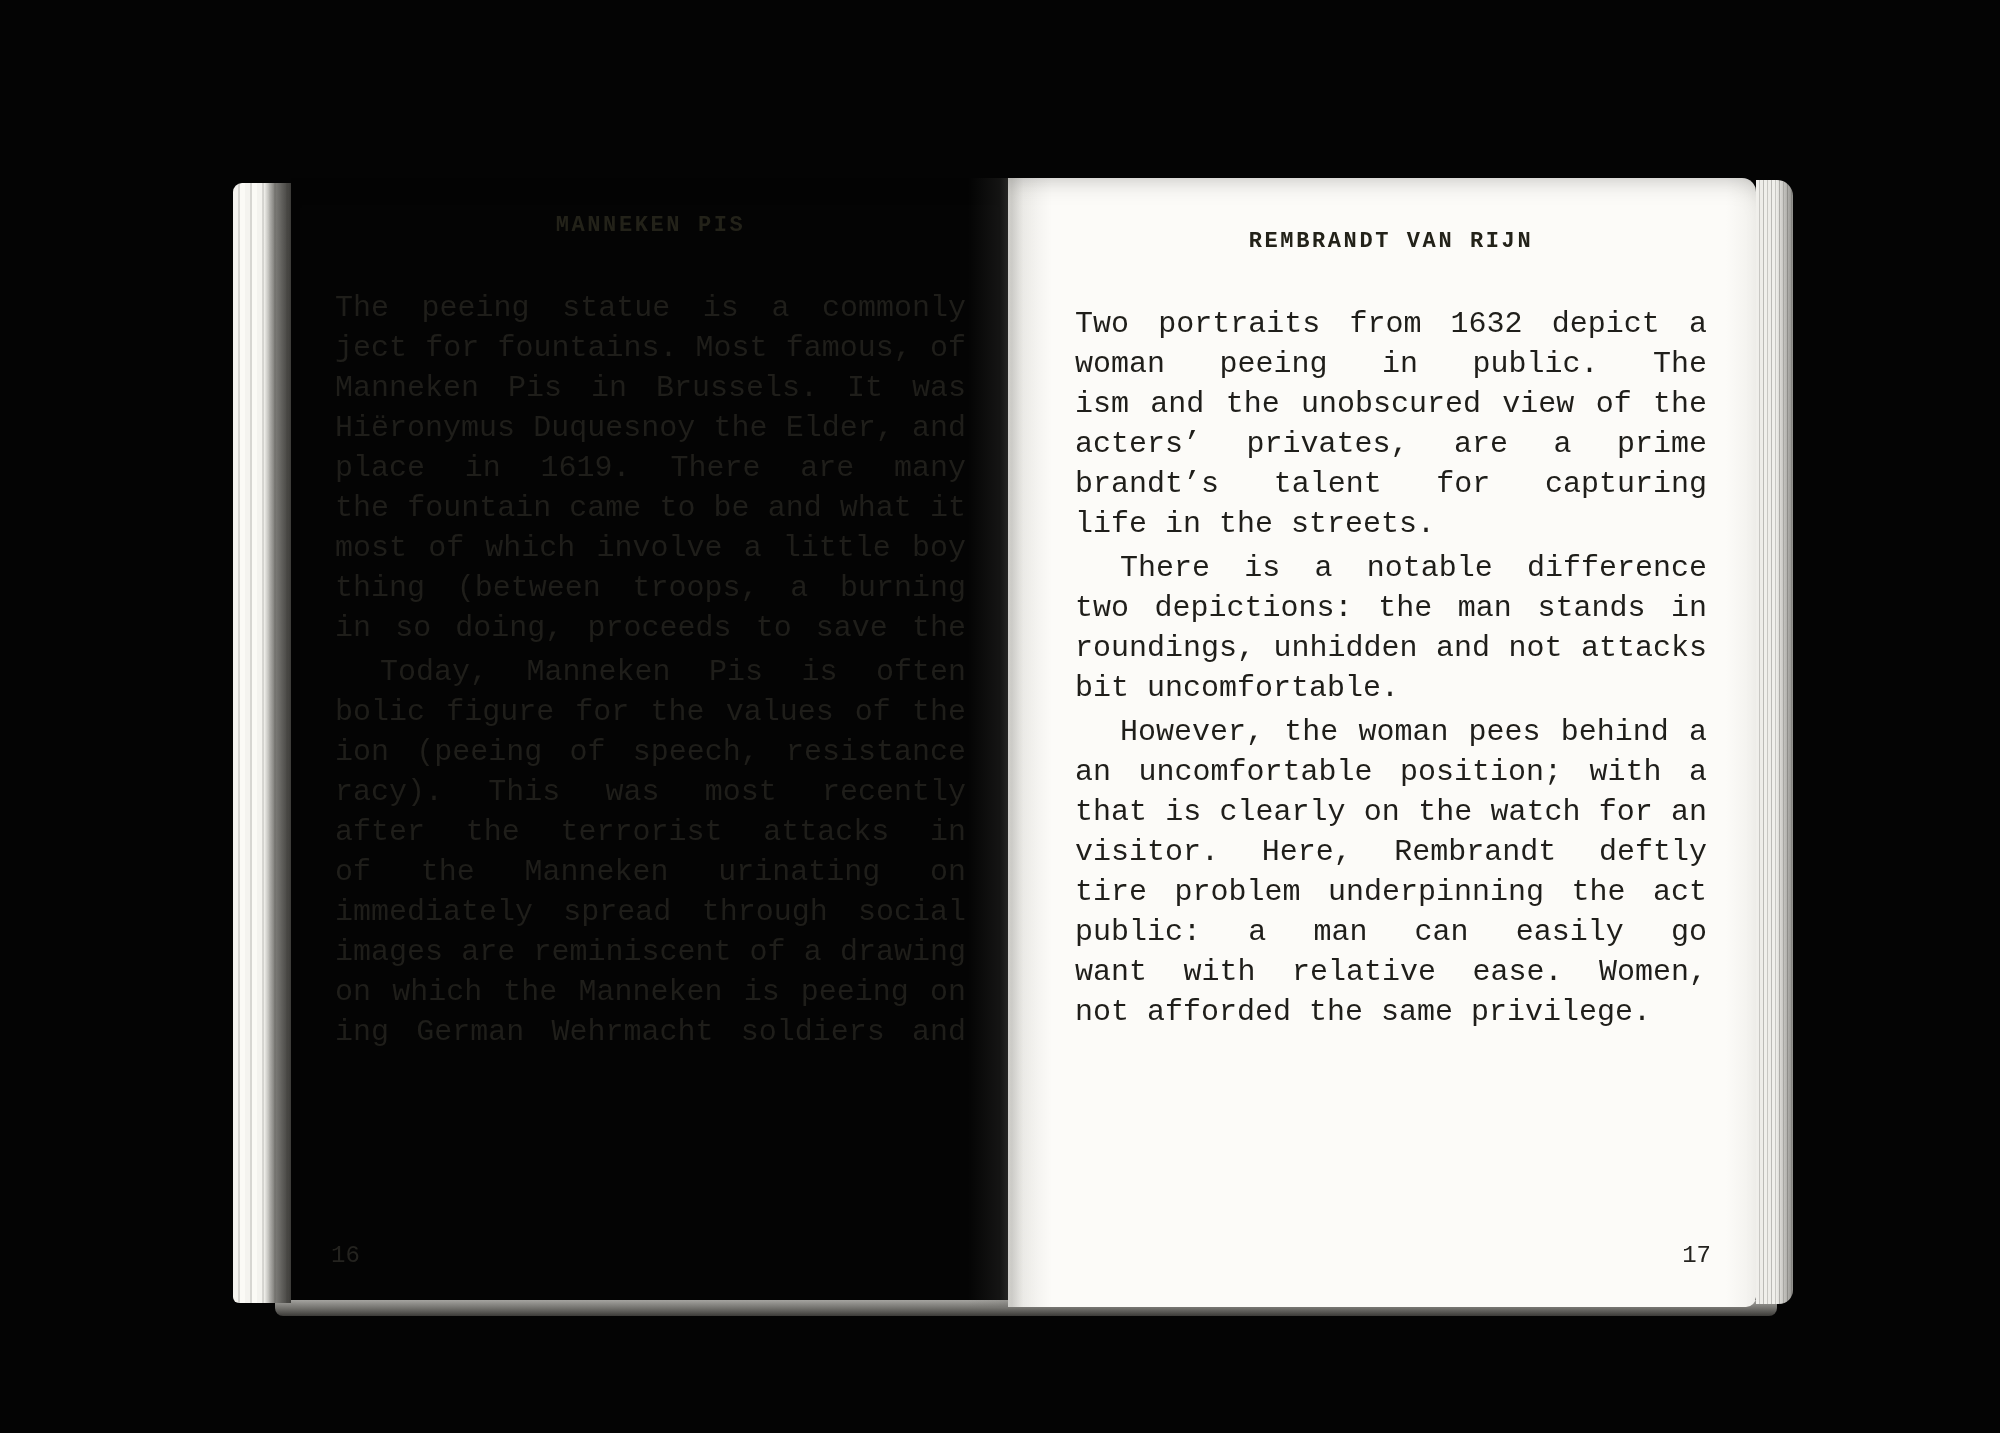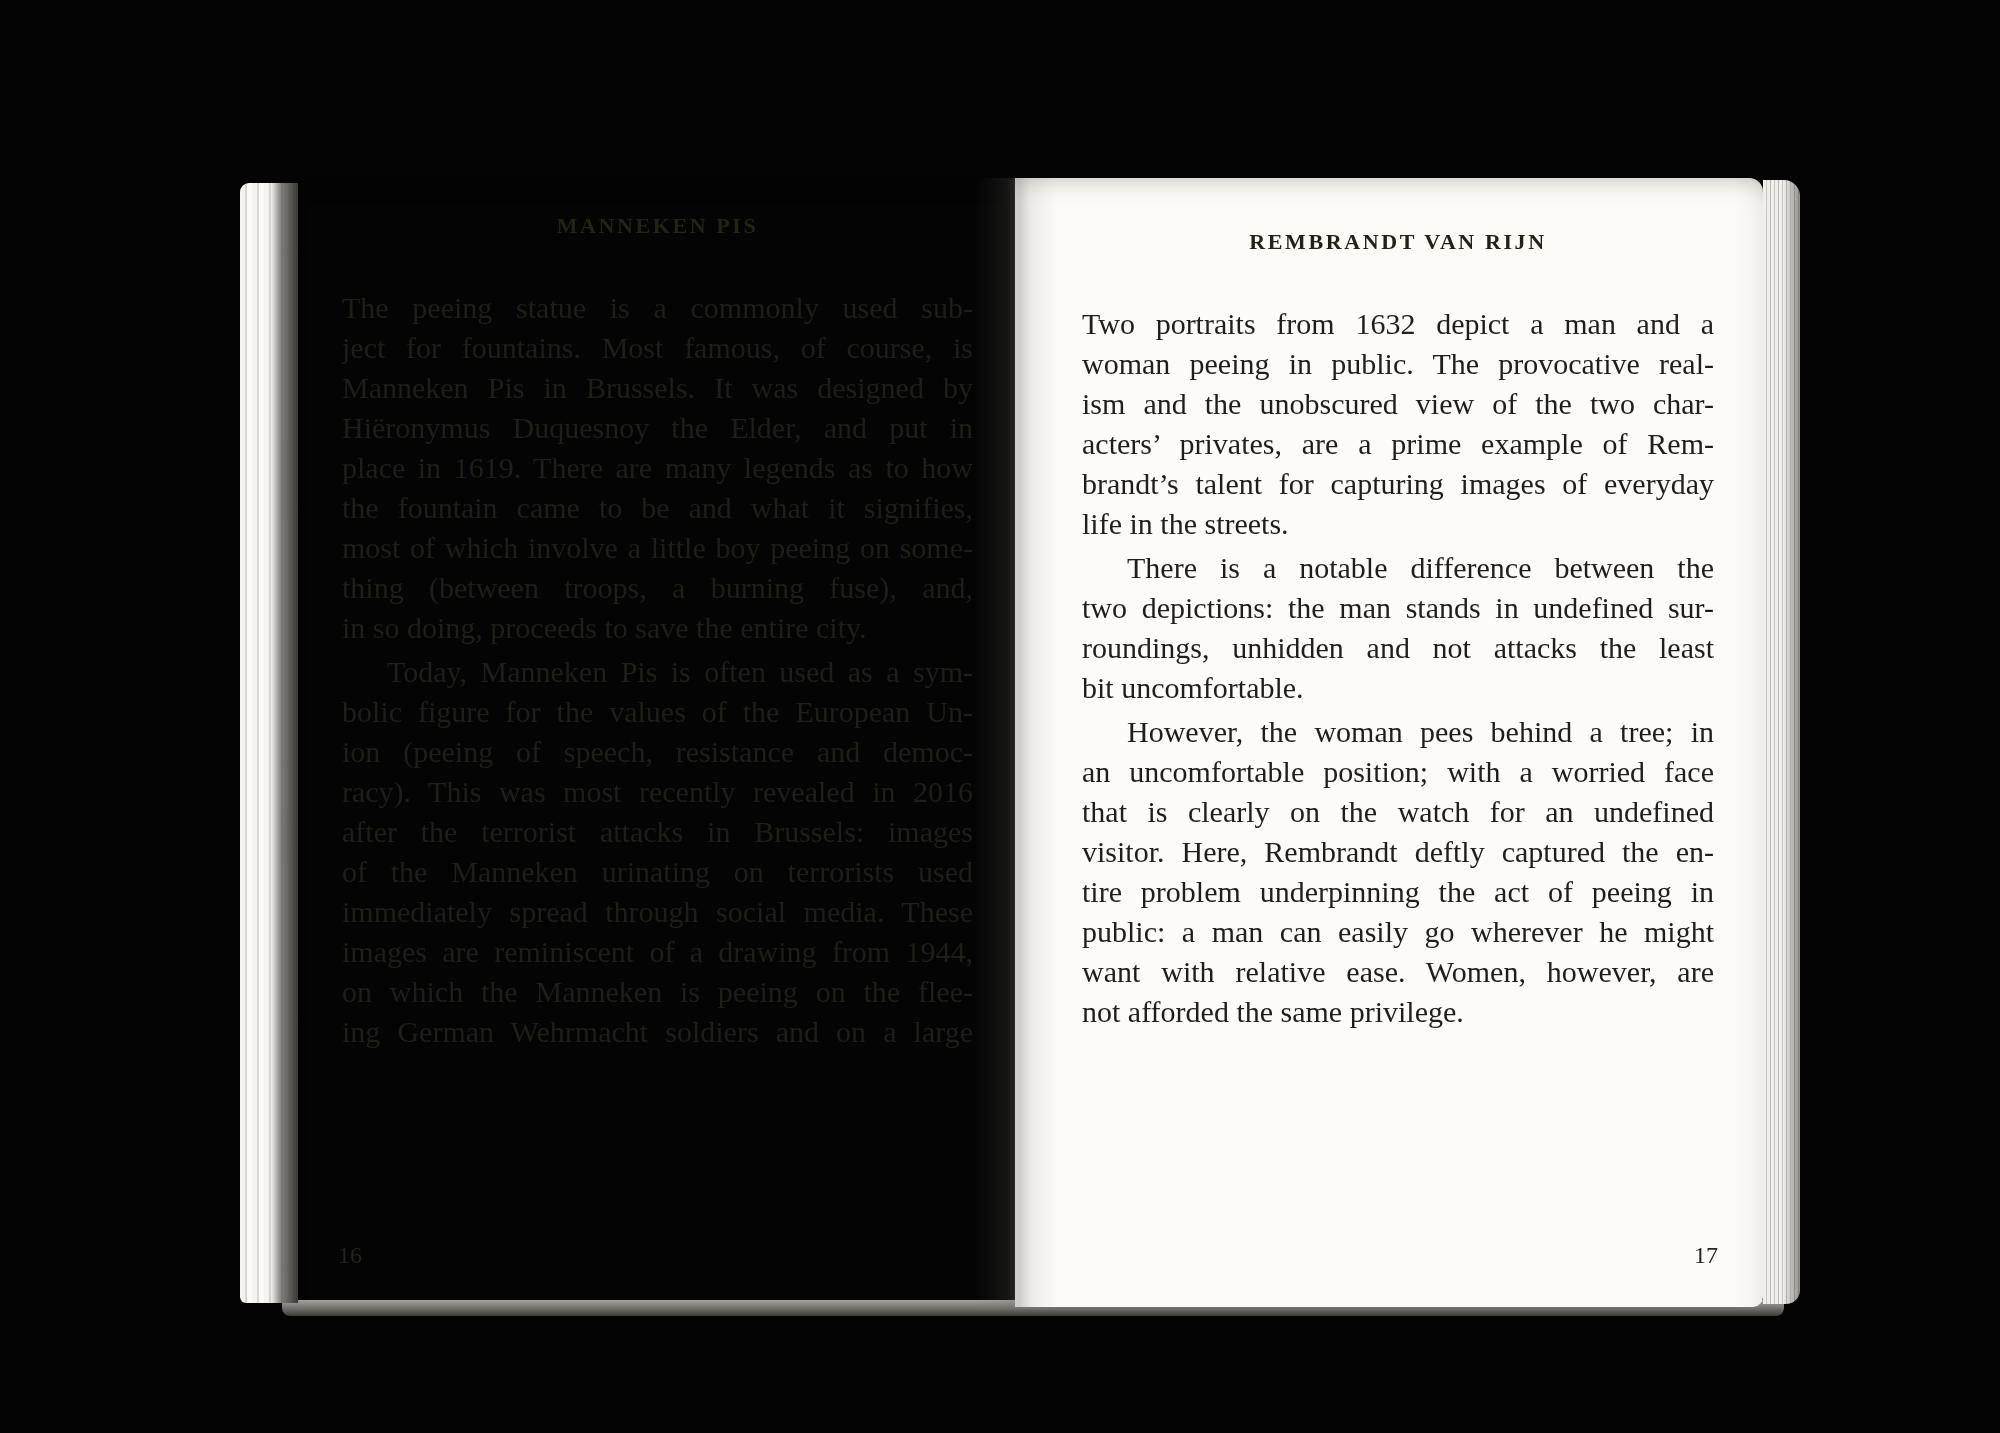"MANNEKEN PIS" .book { font-family: none -> Liberation Mono, monospace; left: 240px -> 233px }
